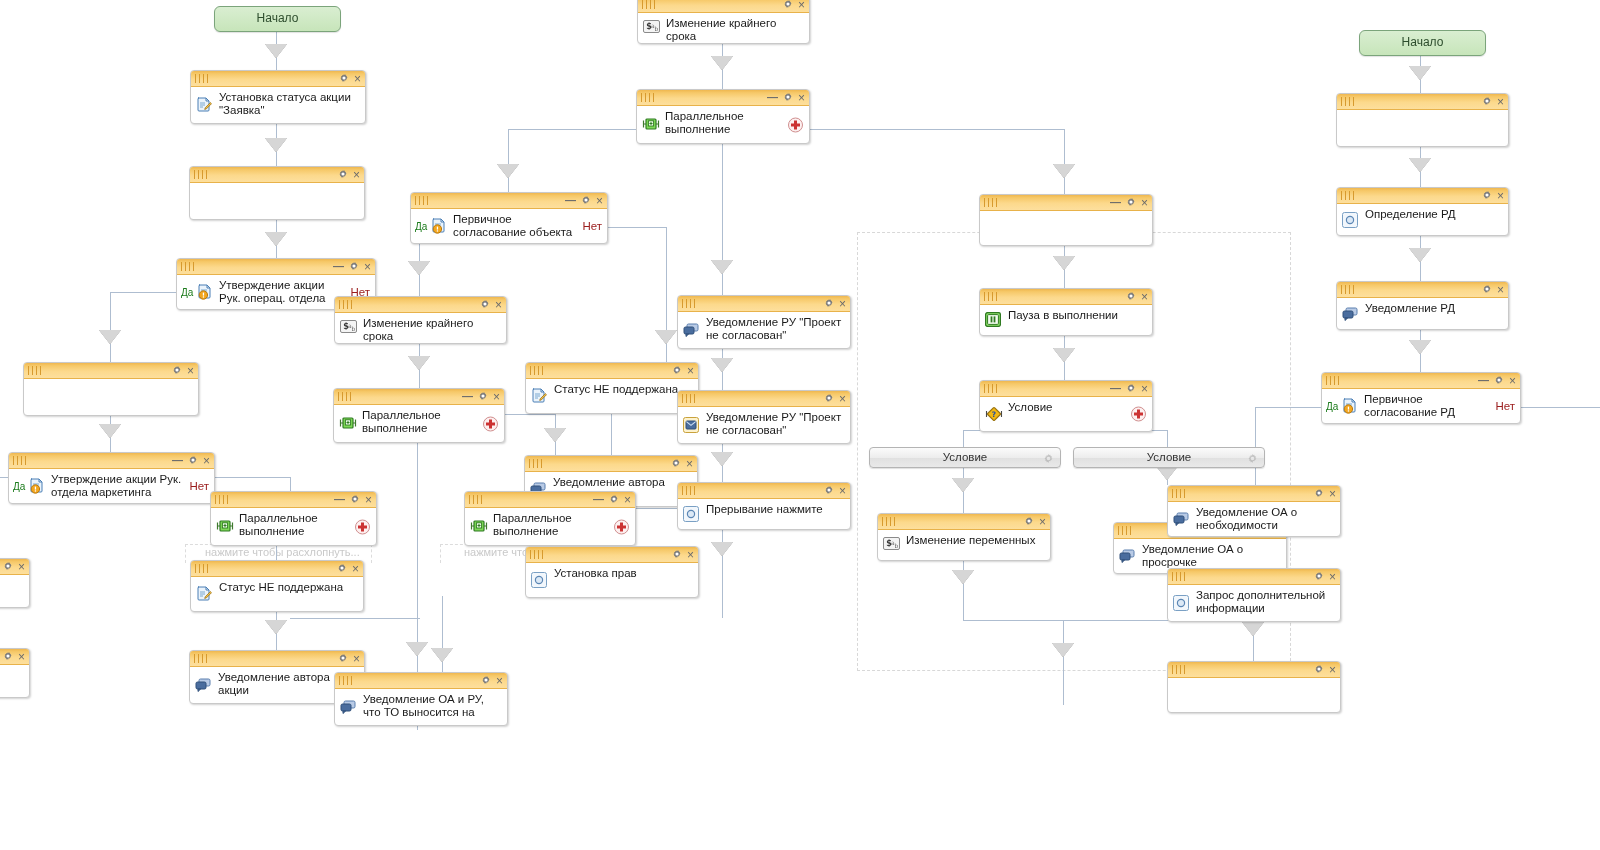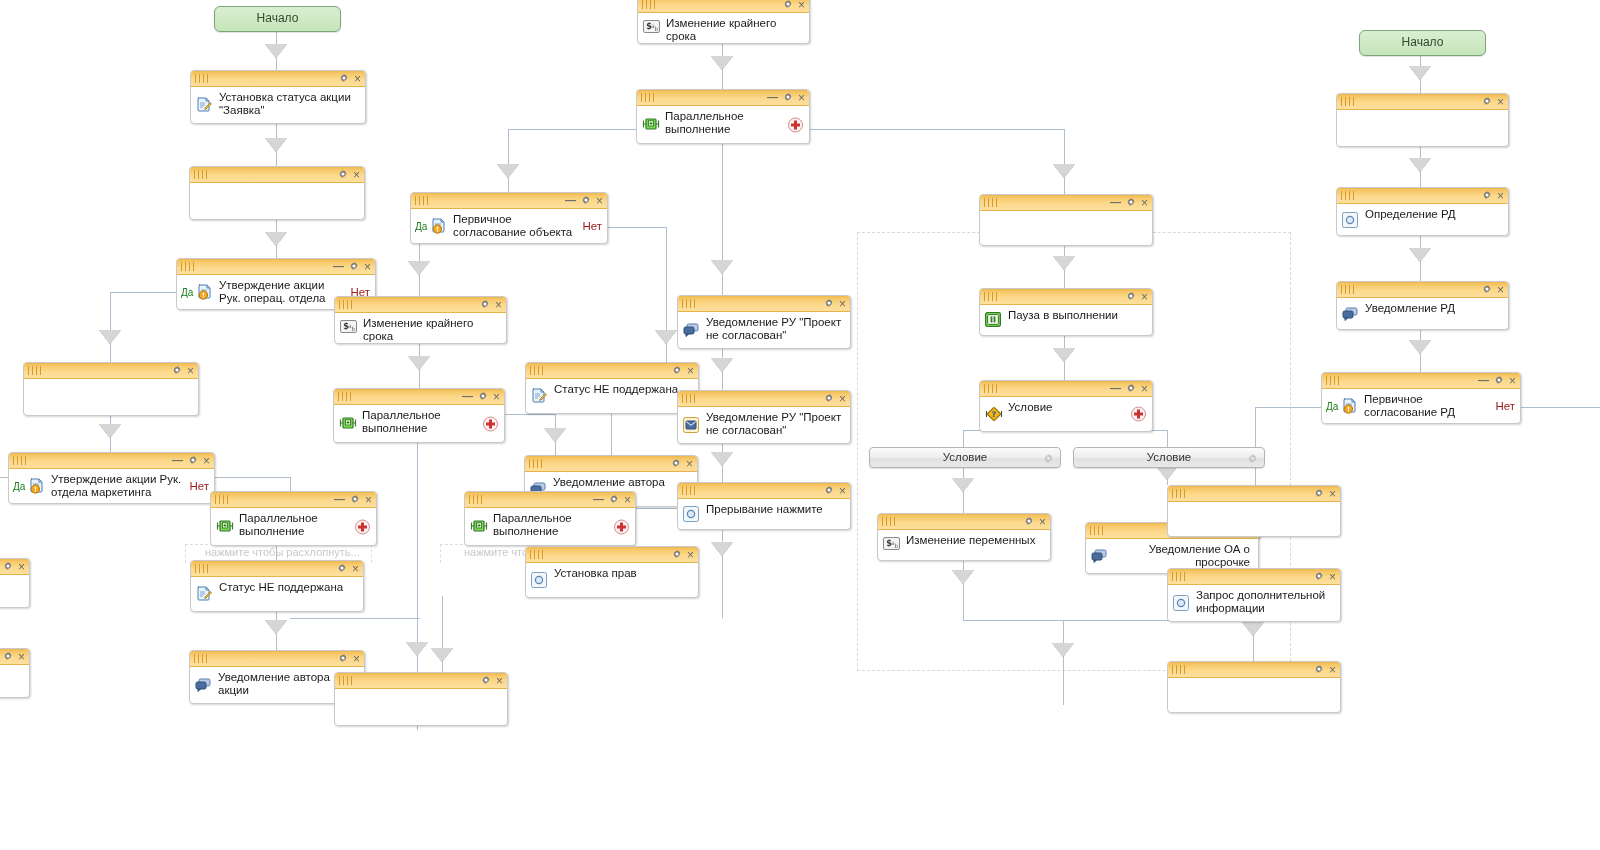"Уведомление ОА о необходимости" div.body { html: none -> <div> <span> <svg> <rect></rect> <rect></rect> <path></path> </svg> </span> <div>Уведомление ОА о необходимости</div> </div> }
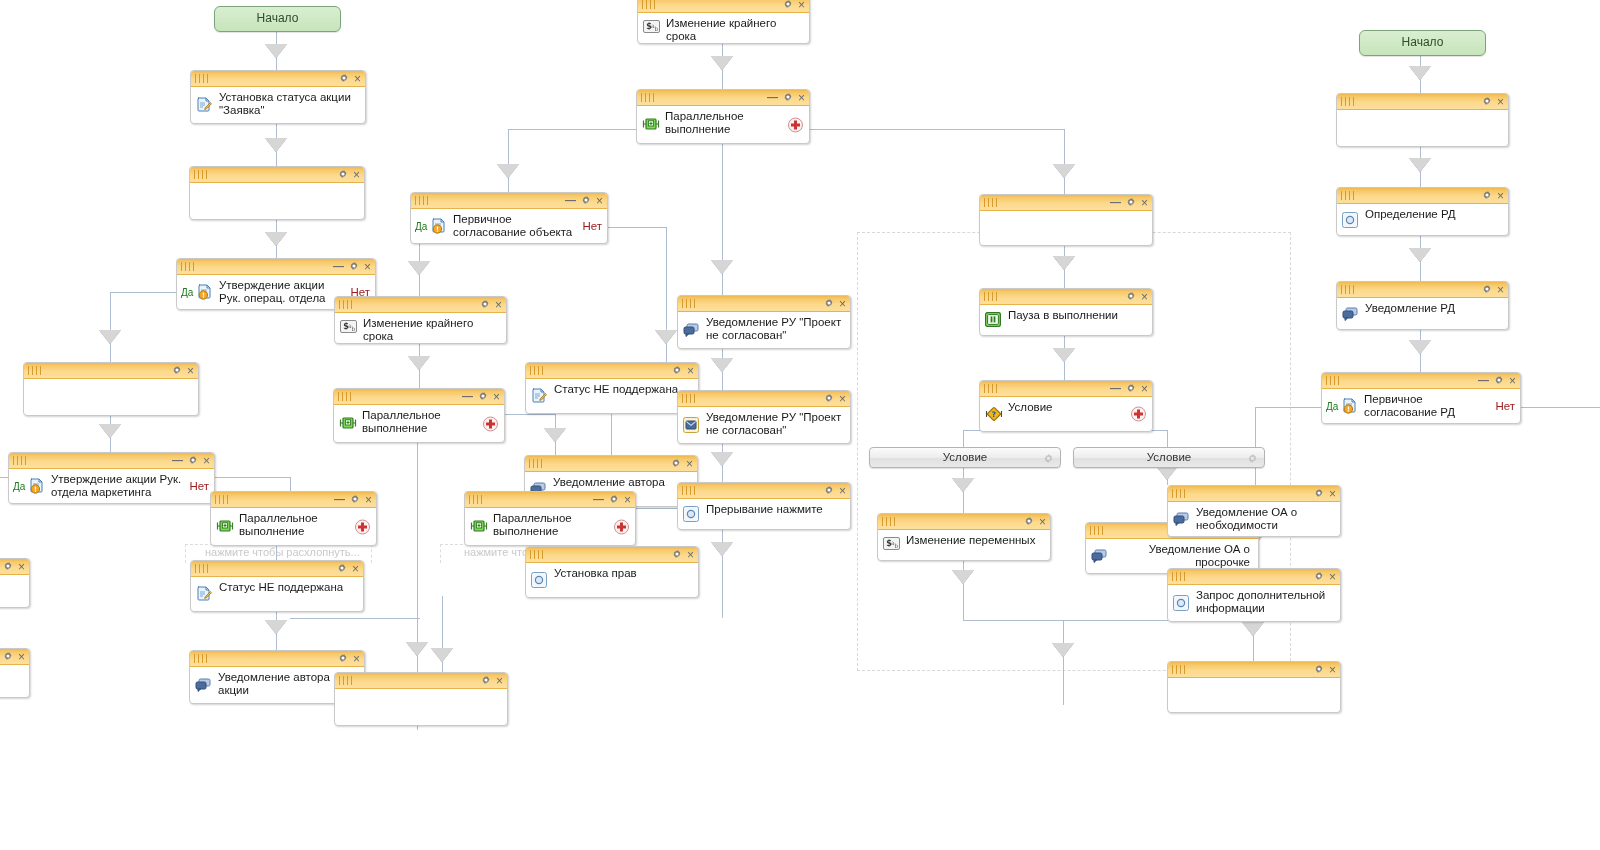"Уведомление ОА о просрочке" div.node { left: 1085px -> 1113px; text-align: right -> none }
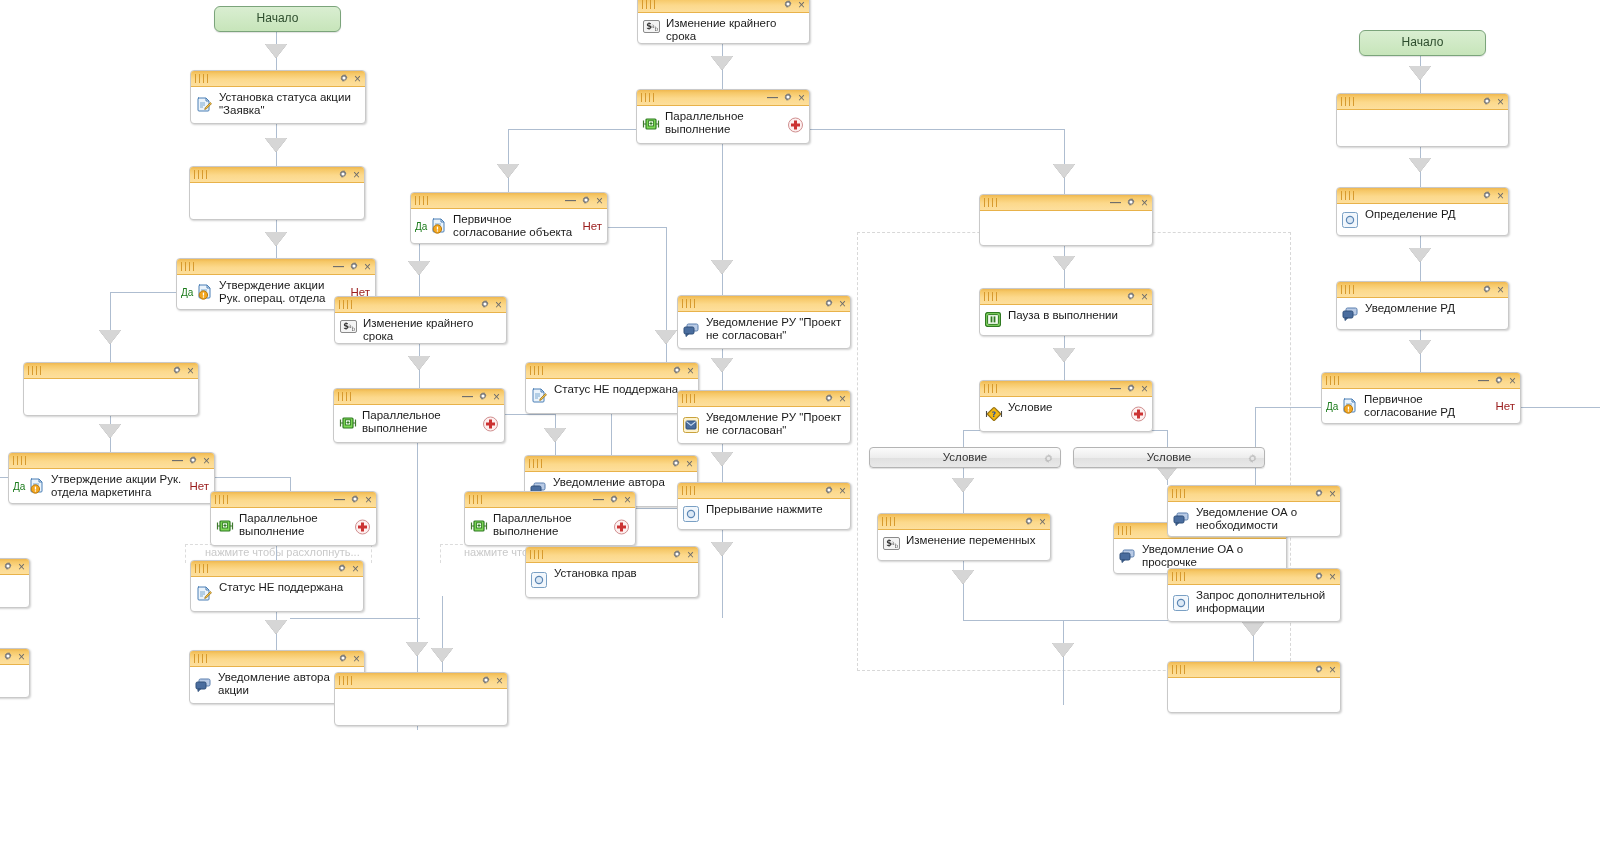"Уведомление ОА и РУ, что" div.body { html: none -> <div> <span> <svg> <rect></rect> <rect></rect> <path></path> </svg> </span> <div>Уведомление ОА и РУ, что ТО выносится на</div> </div> }
